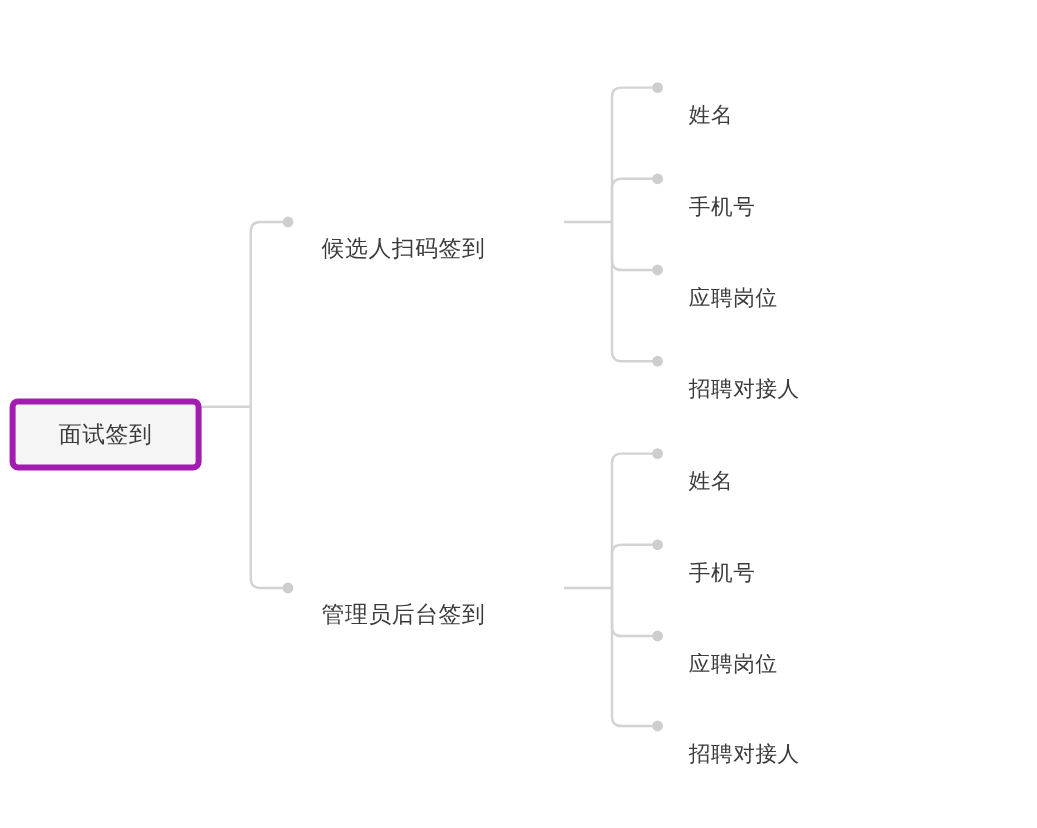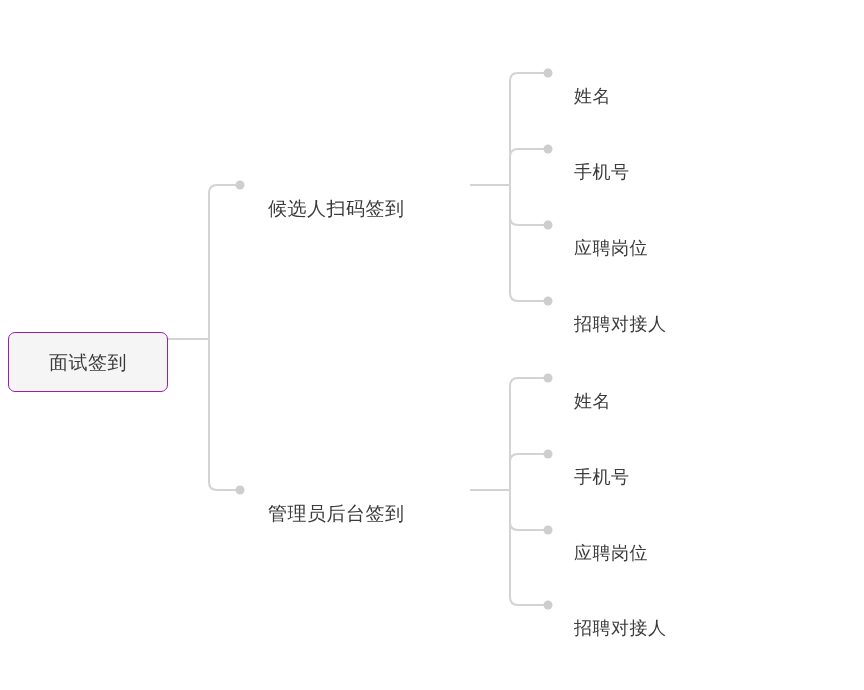"面试签到" .root-node { border: 1px solid #a21caf -> 5px solid #a21caf }
